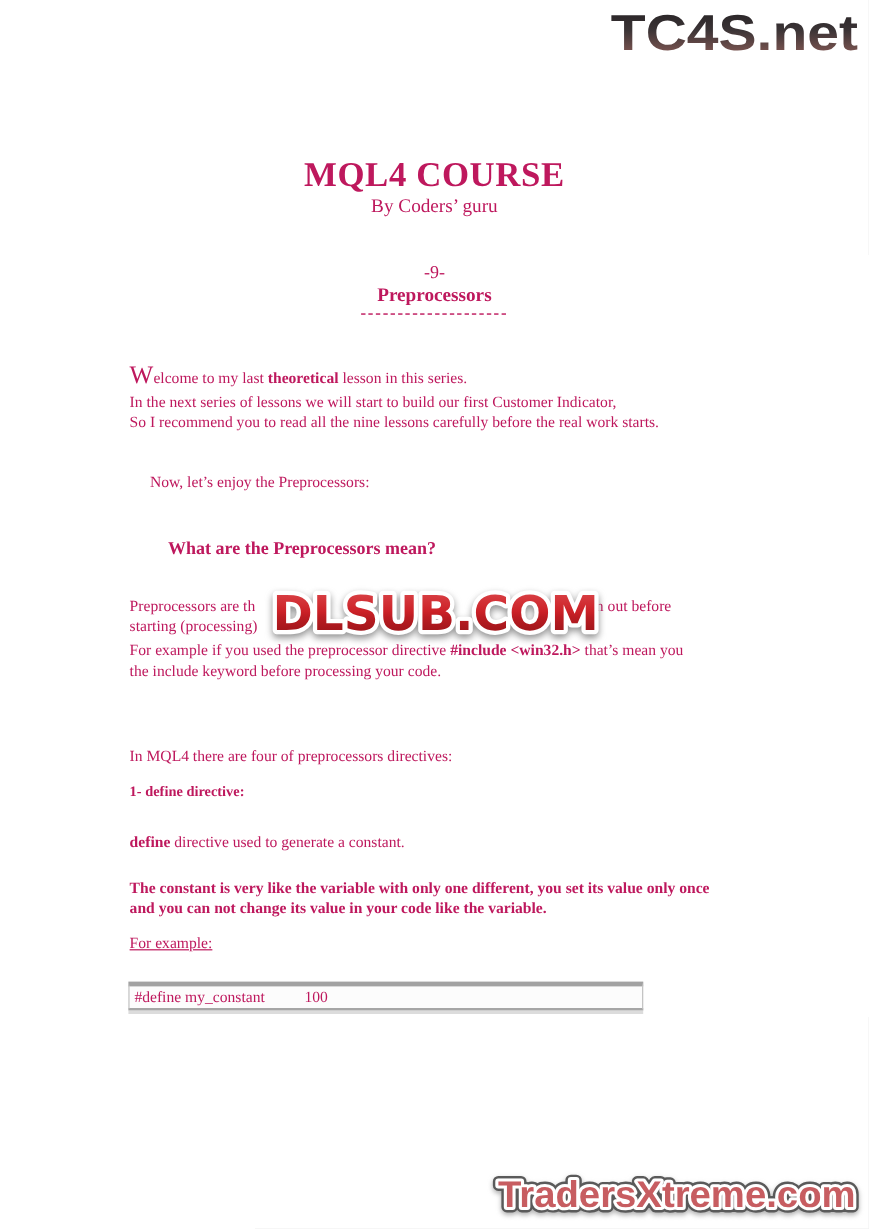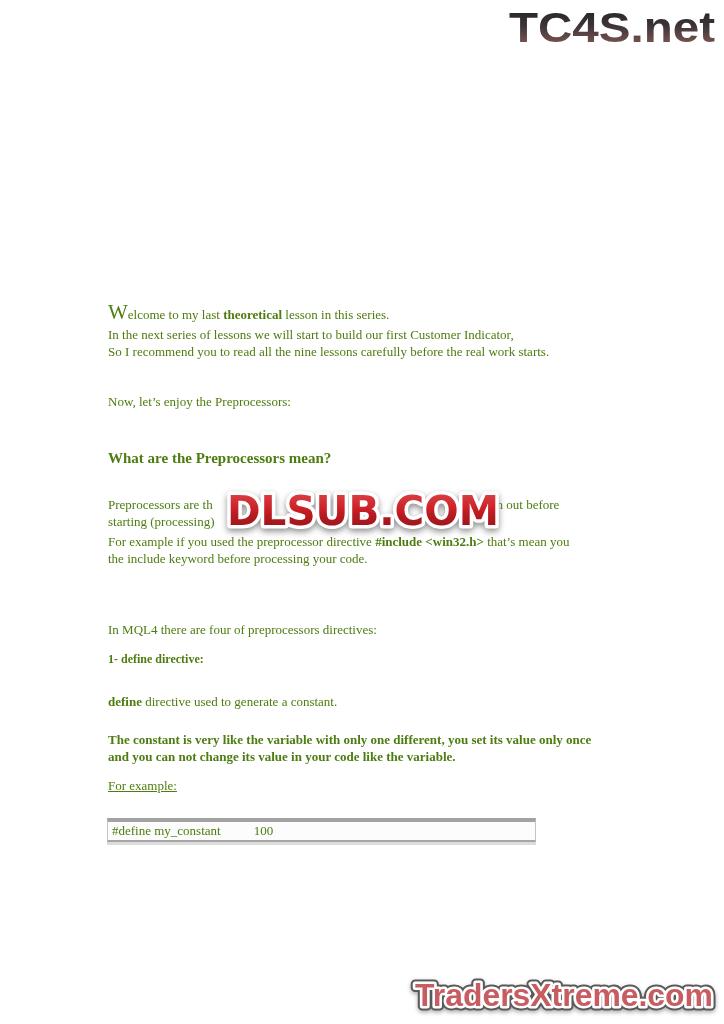"TC4S.net" .page { color: #4d7c0f -> #be185d }
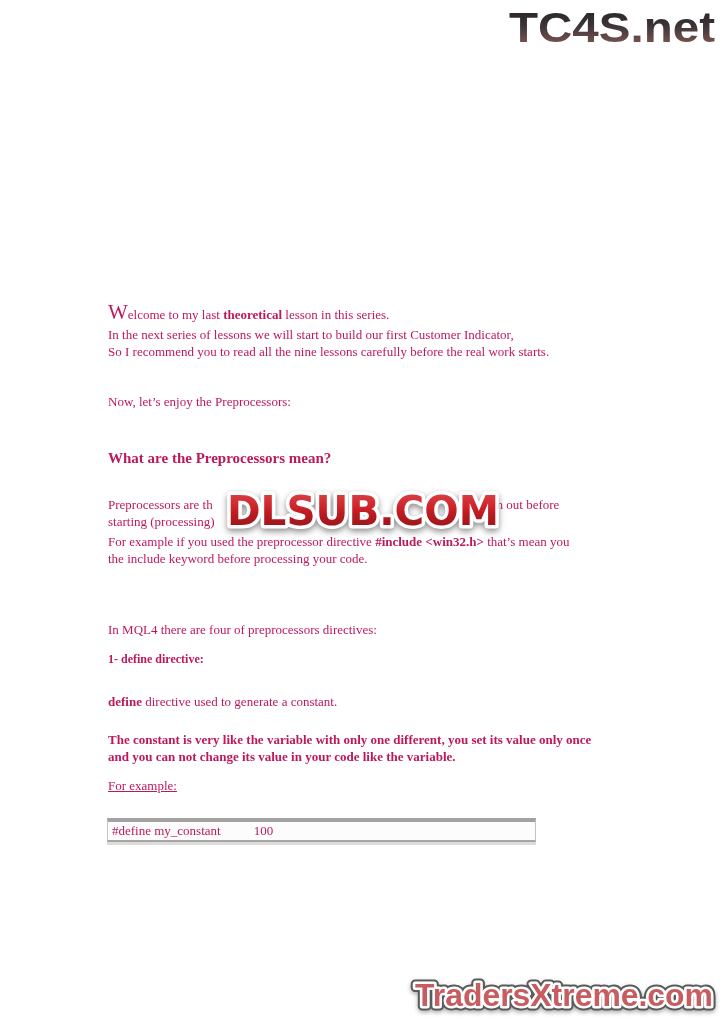"MQL4 COURSE" div.header { html: none -> <div> <div>MQL4 COURSE</div> <div>By Coders’ guru</div> <div>-9-</div> <div>Preprocessors</div> <div>--------------------</div> </div> }
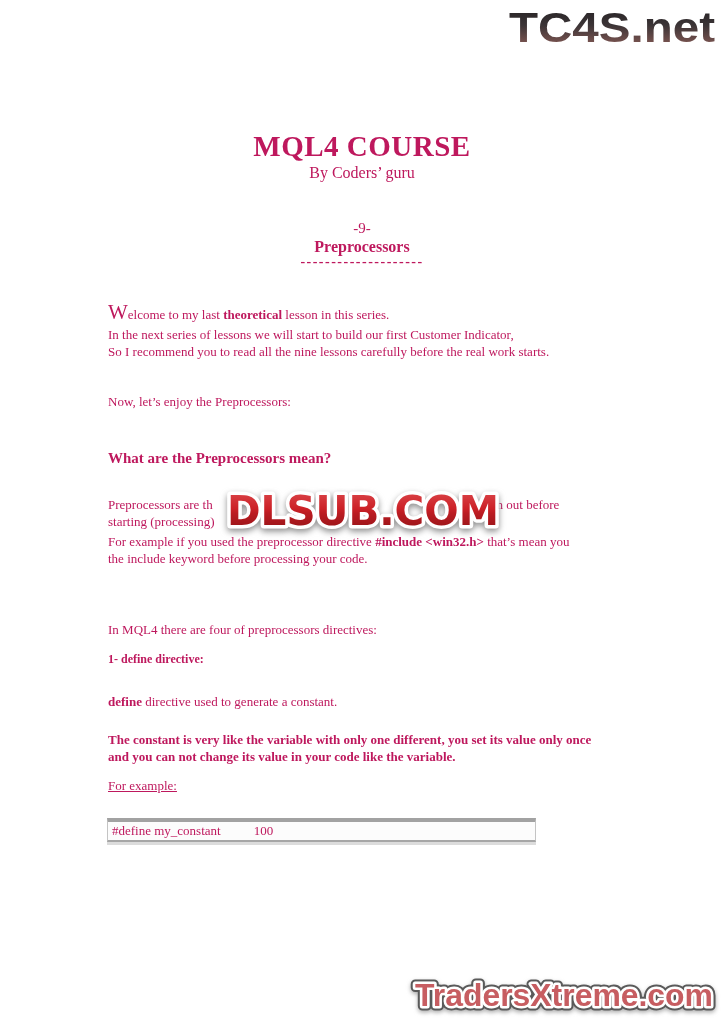"Now, let’s enjoy the Preprocessors:" div.b { margin-left: none -> 17px }
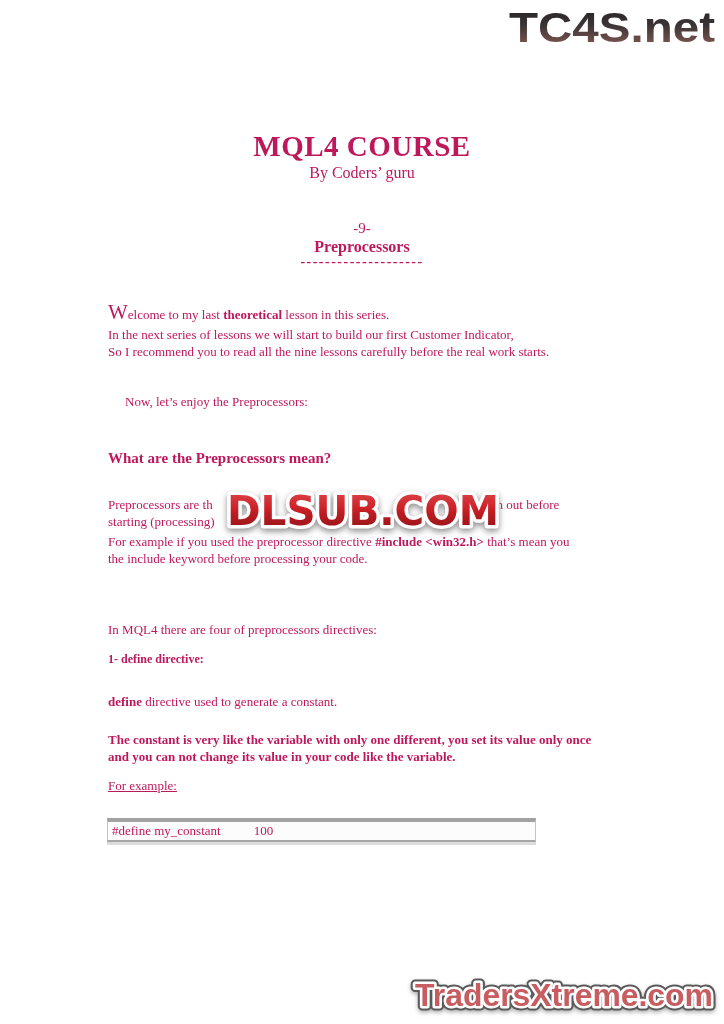"What are the Preprocessors mean?" div.b { margin-left: none -> 32px }
